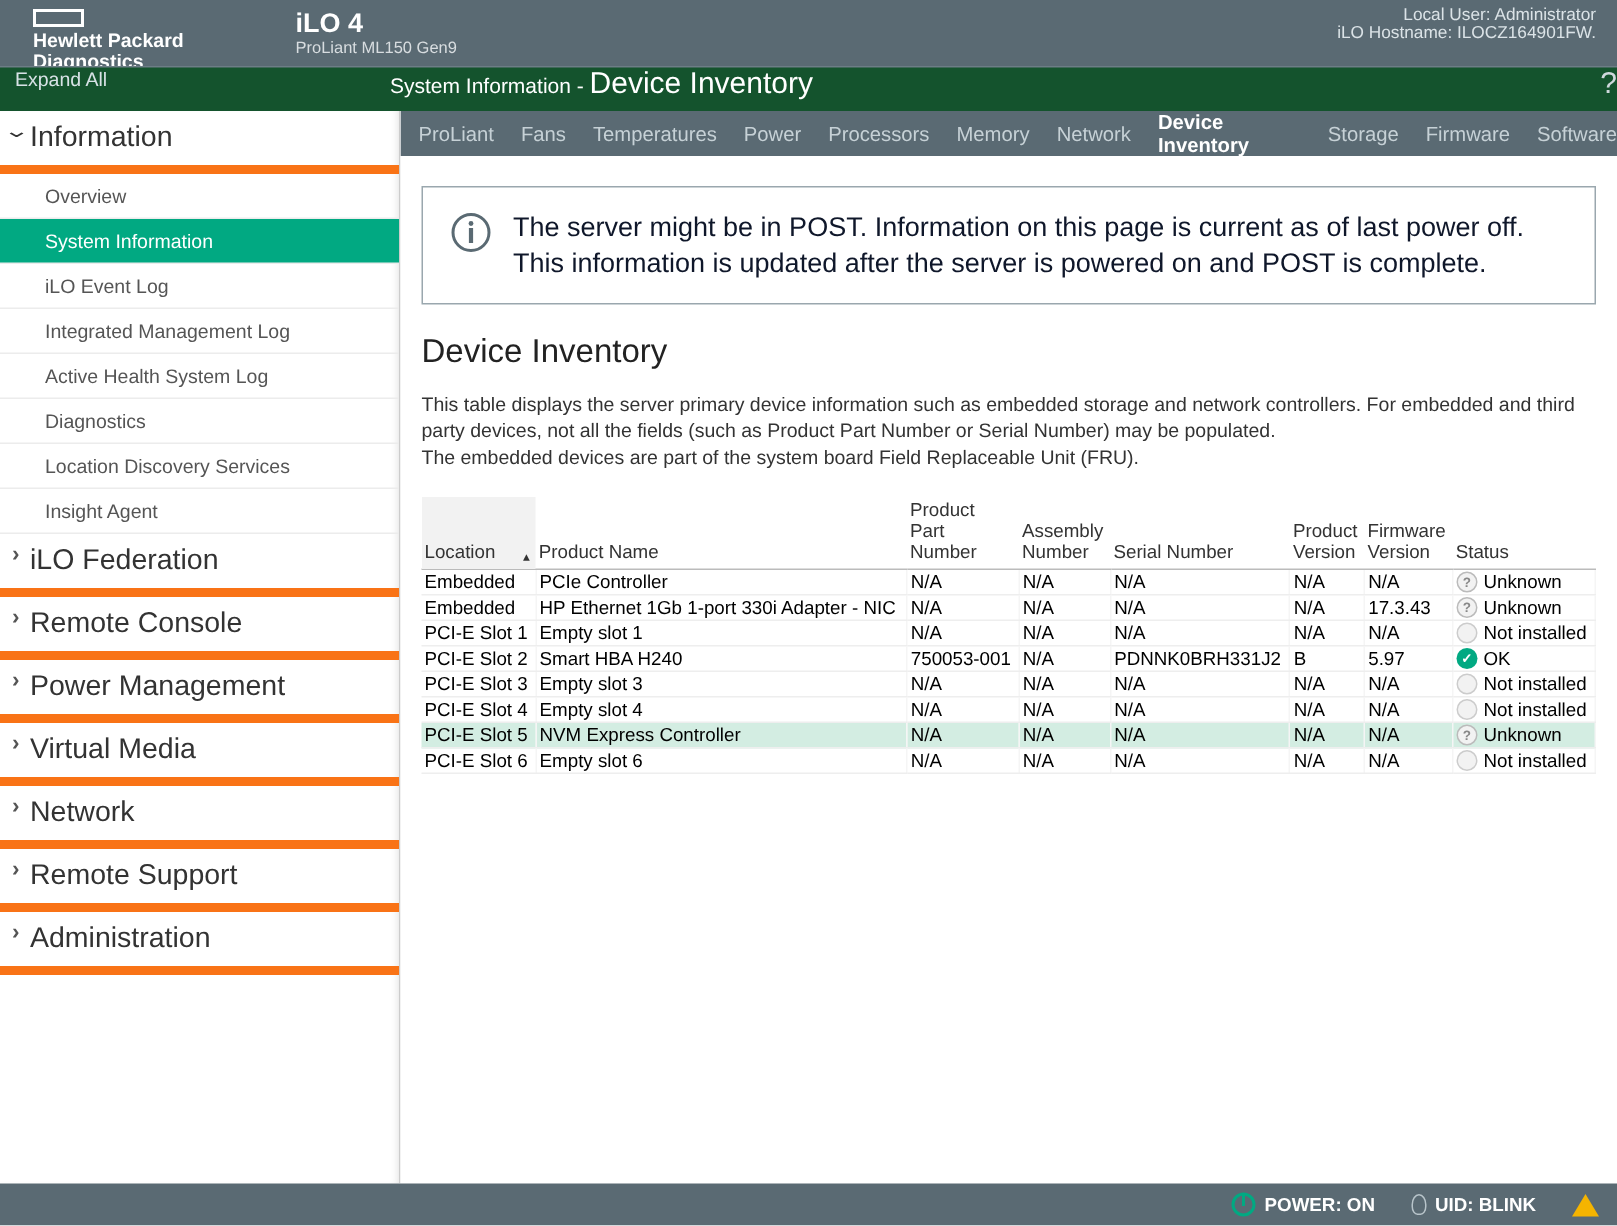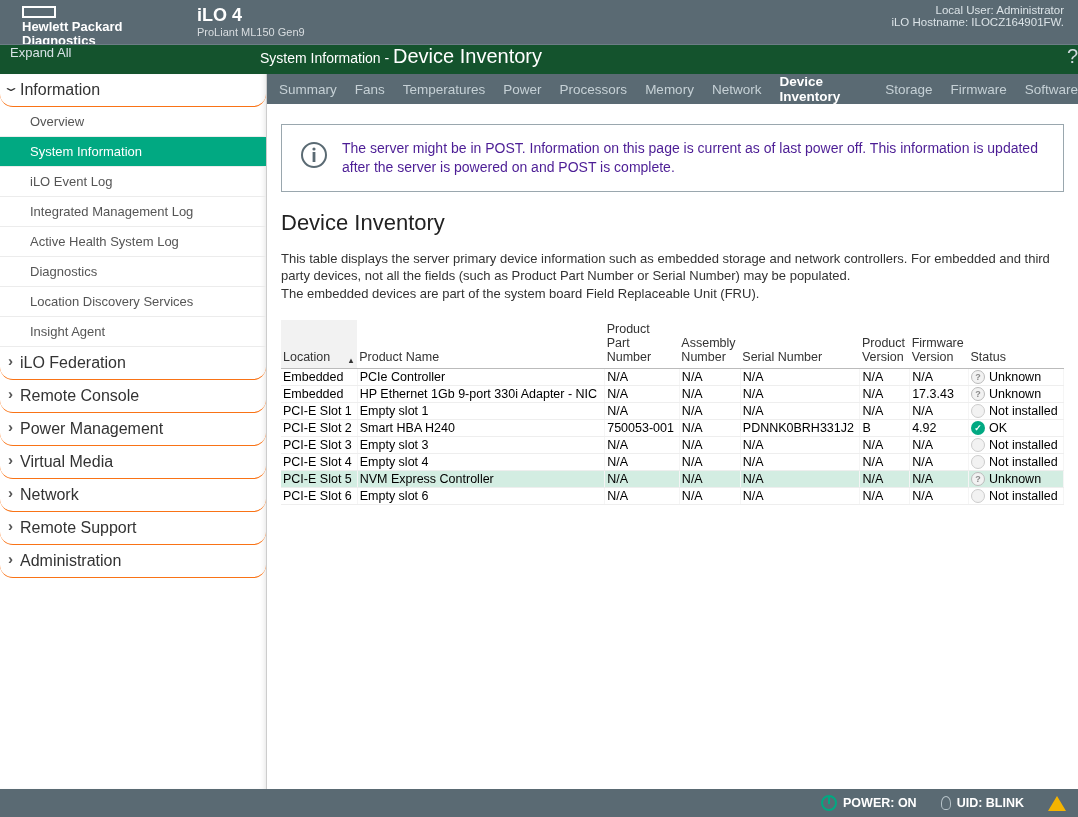"Information" .nav-section { border-bottom: 1px solid #f97316 -> 6px solid #f97316; border-radius: 13px -> none; font-size: 16px -> 19px }
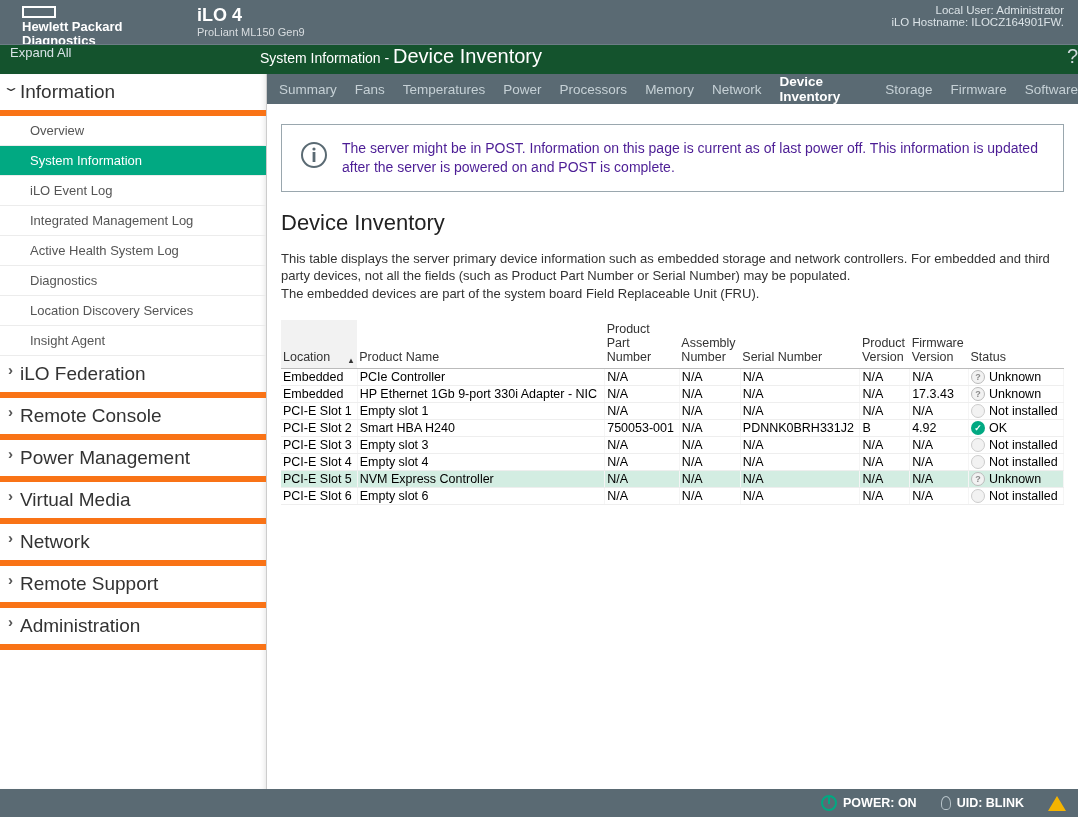"Summary" a { text: Summary -> ProLiant }
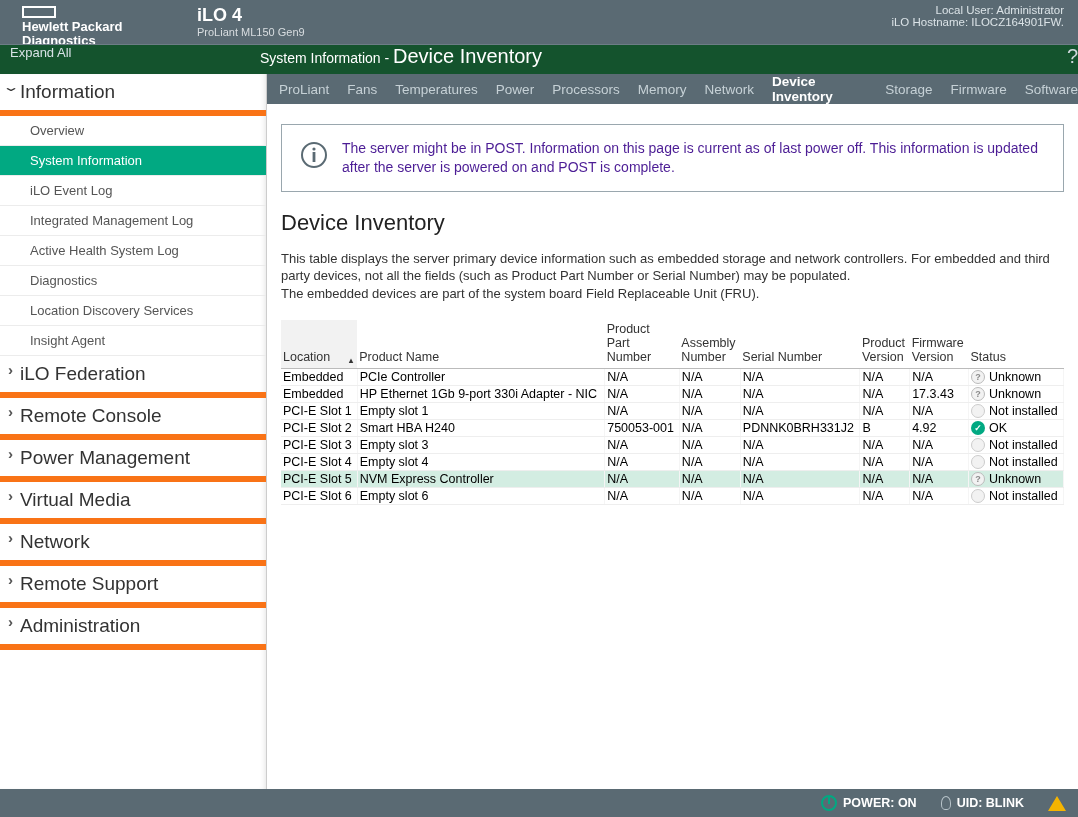"The server might be in" .info-text { color: #4c1d95 -> #0f172a; font-size: 14px -> 18px }
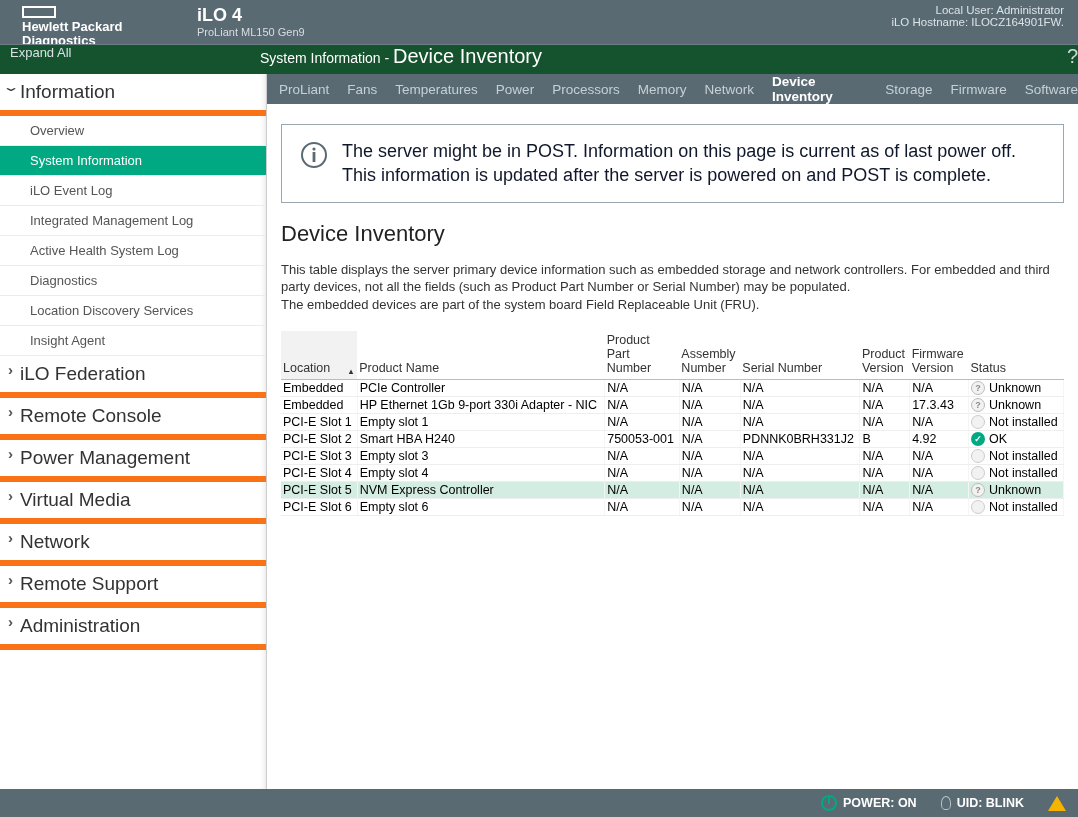"HP Ethernet 1Gb 9-port 330i" td { text: 9-port -> 1-port }
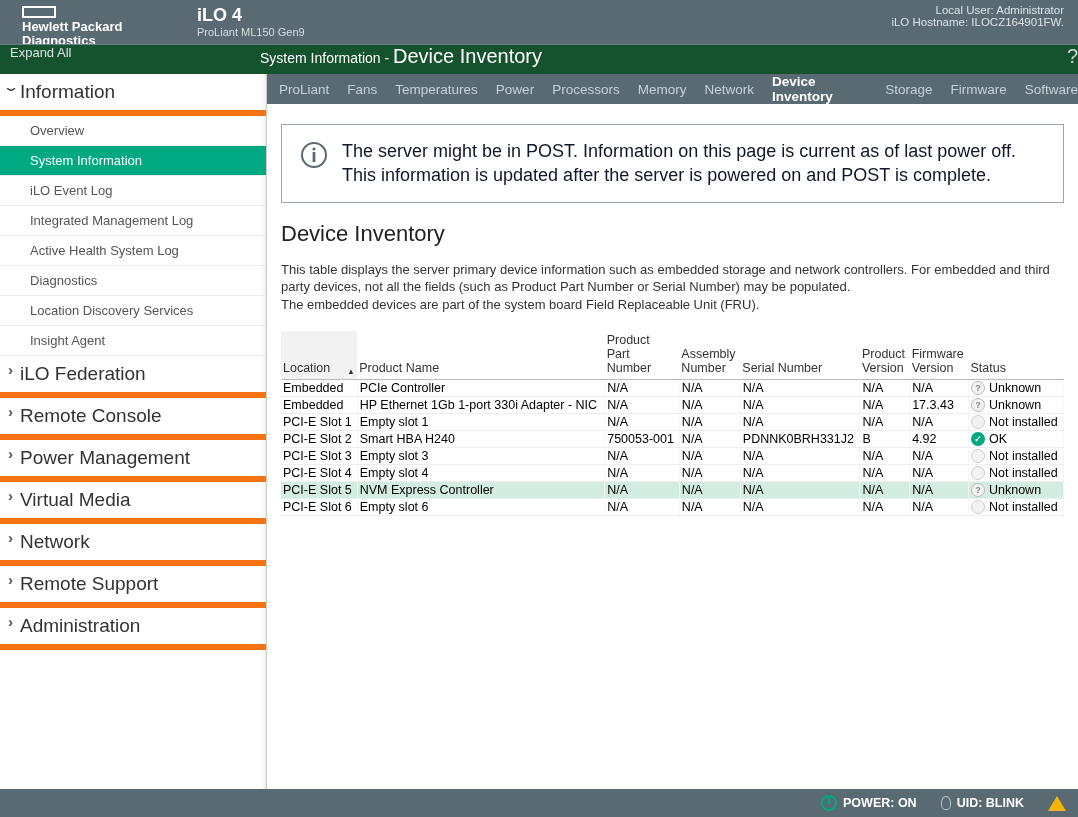"4.92" td { text: 4.92 -> 5.97 }
